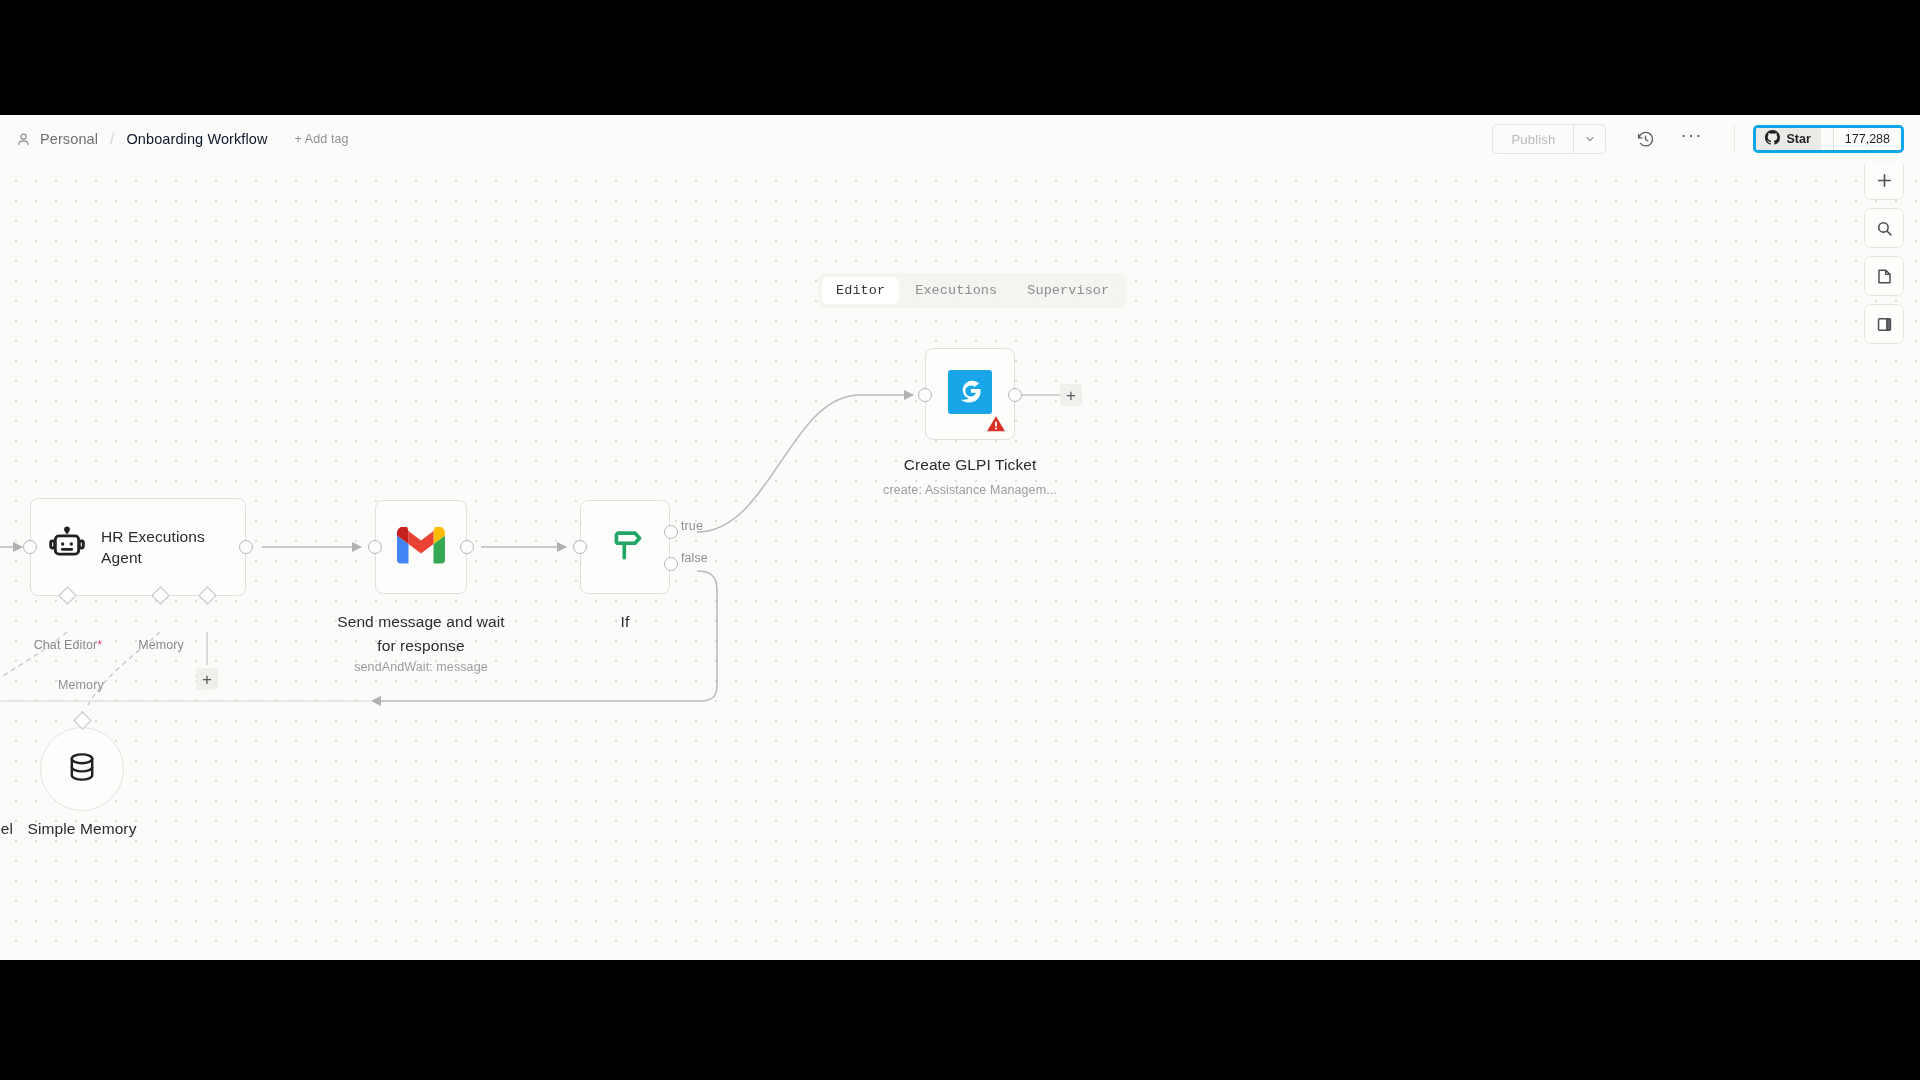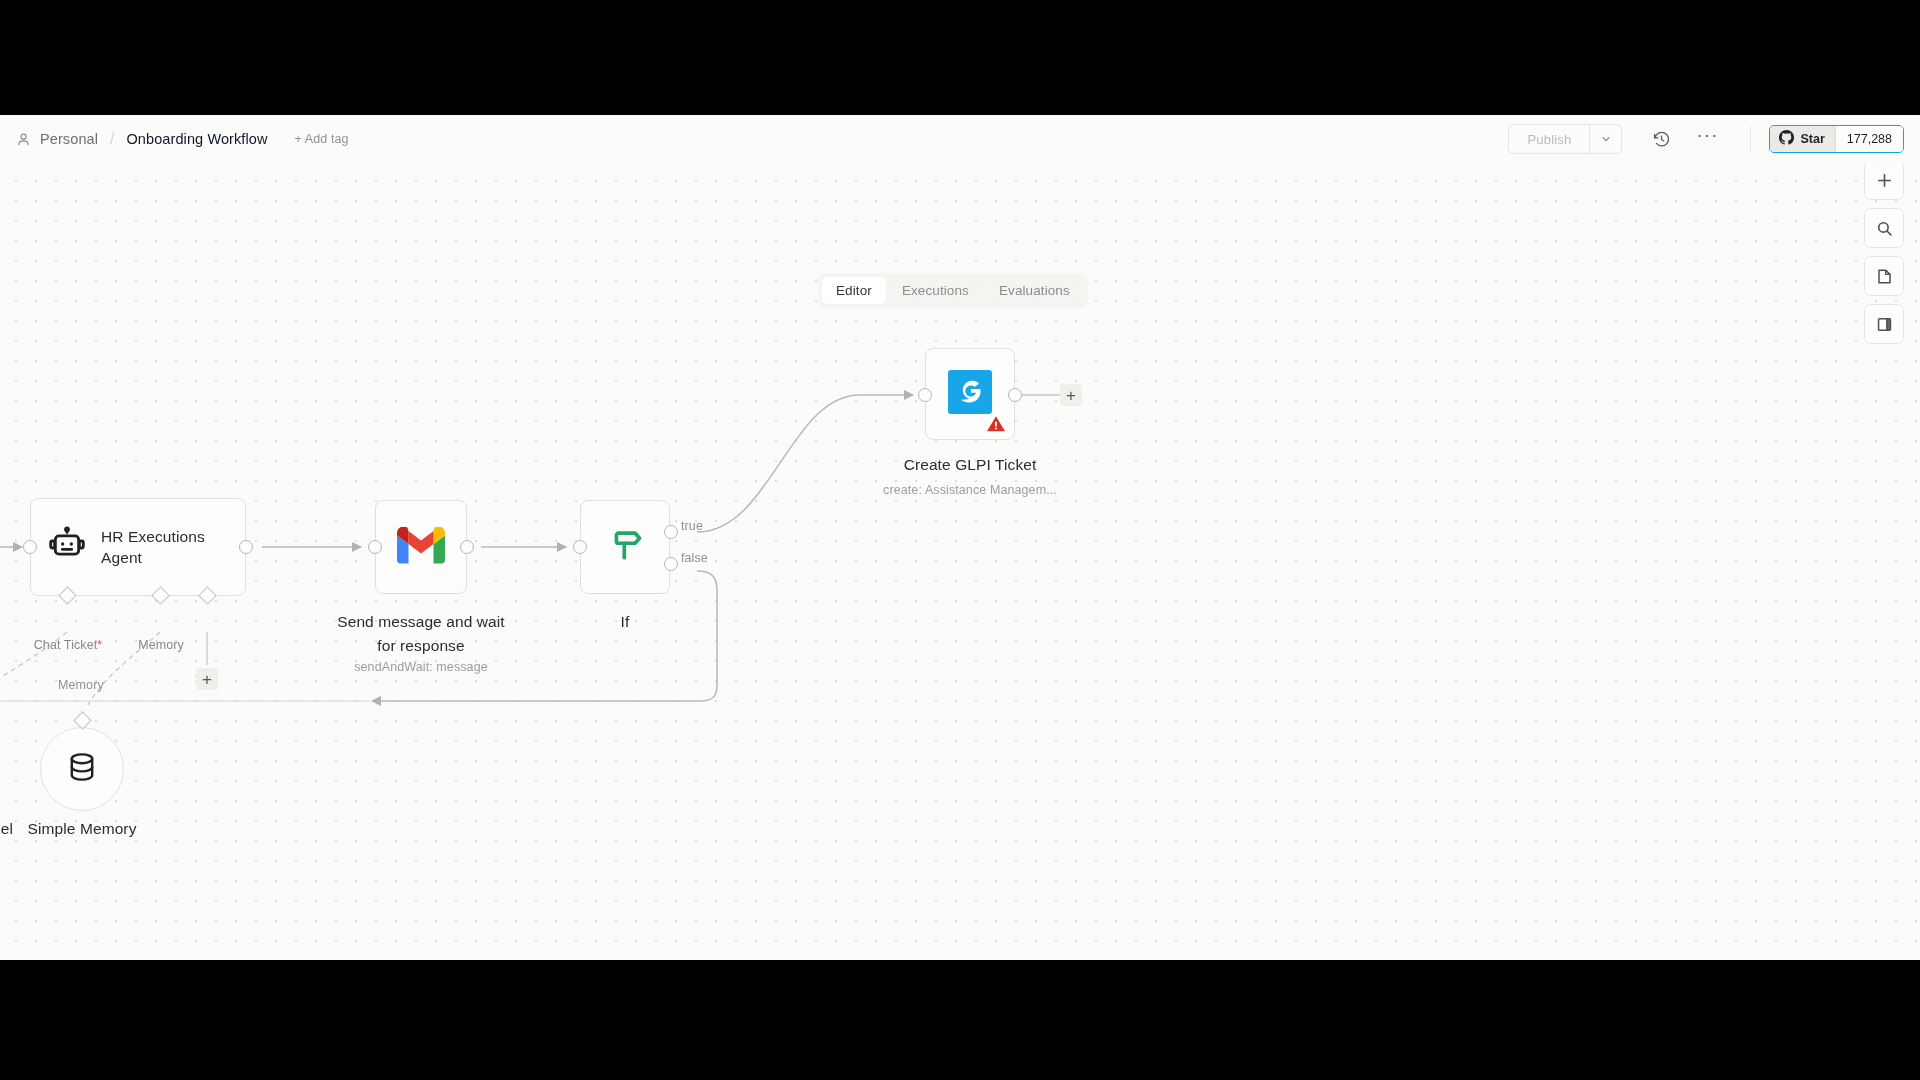"Star" .star-group { border: 1px solid #0ea5e9 -> 3px solid #0ea5e9; gap: none -> 12px }
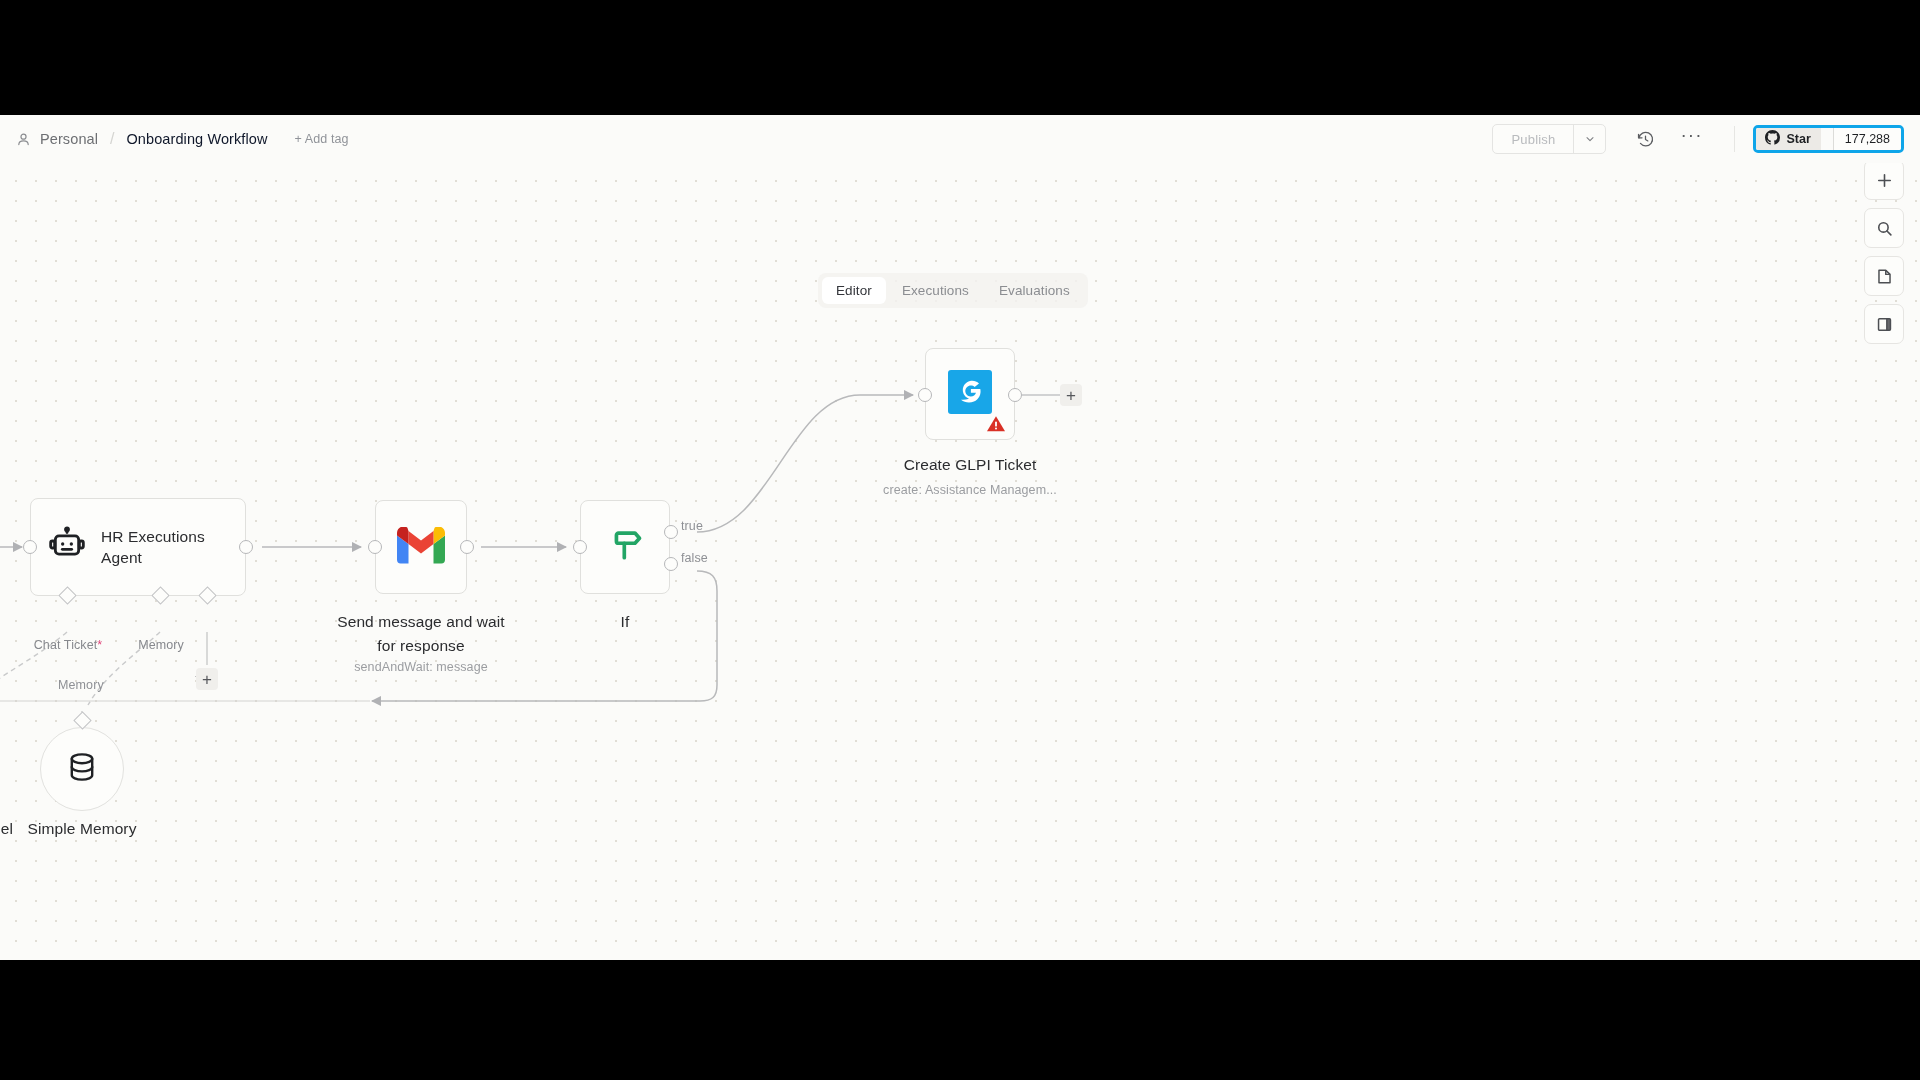"Editor" .tab { font-family: none -> Liberation Mono, monospace }
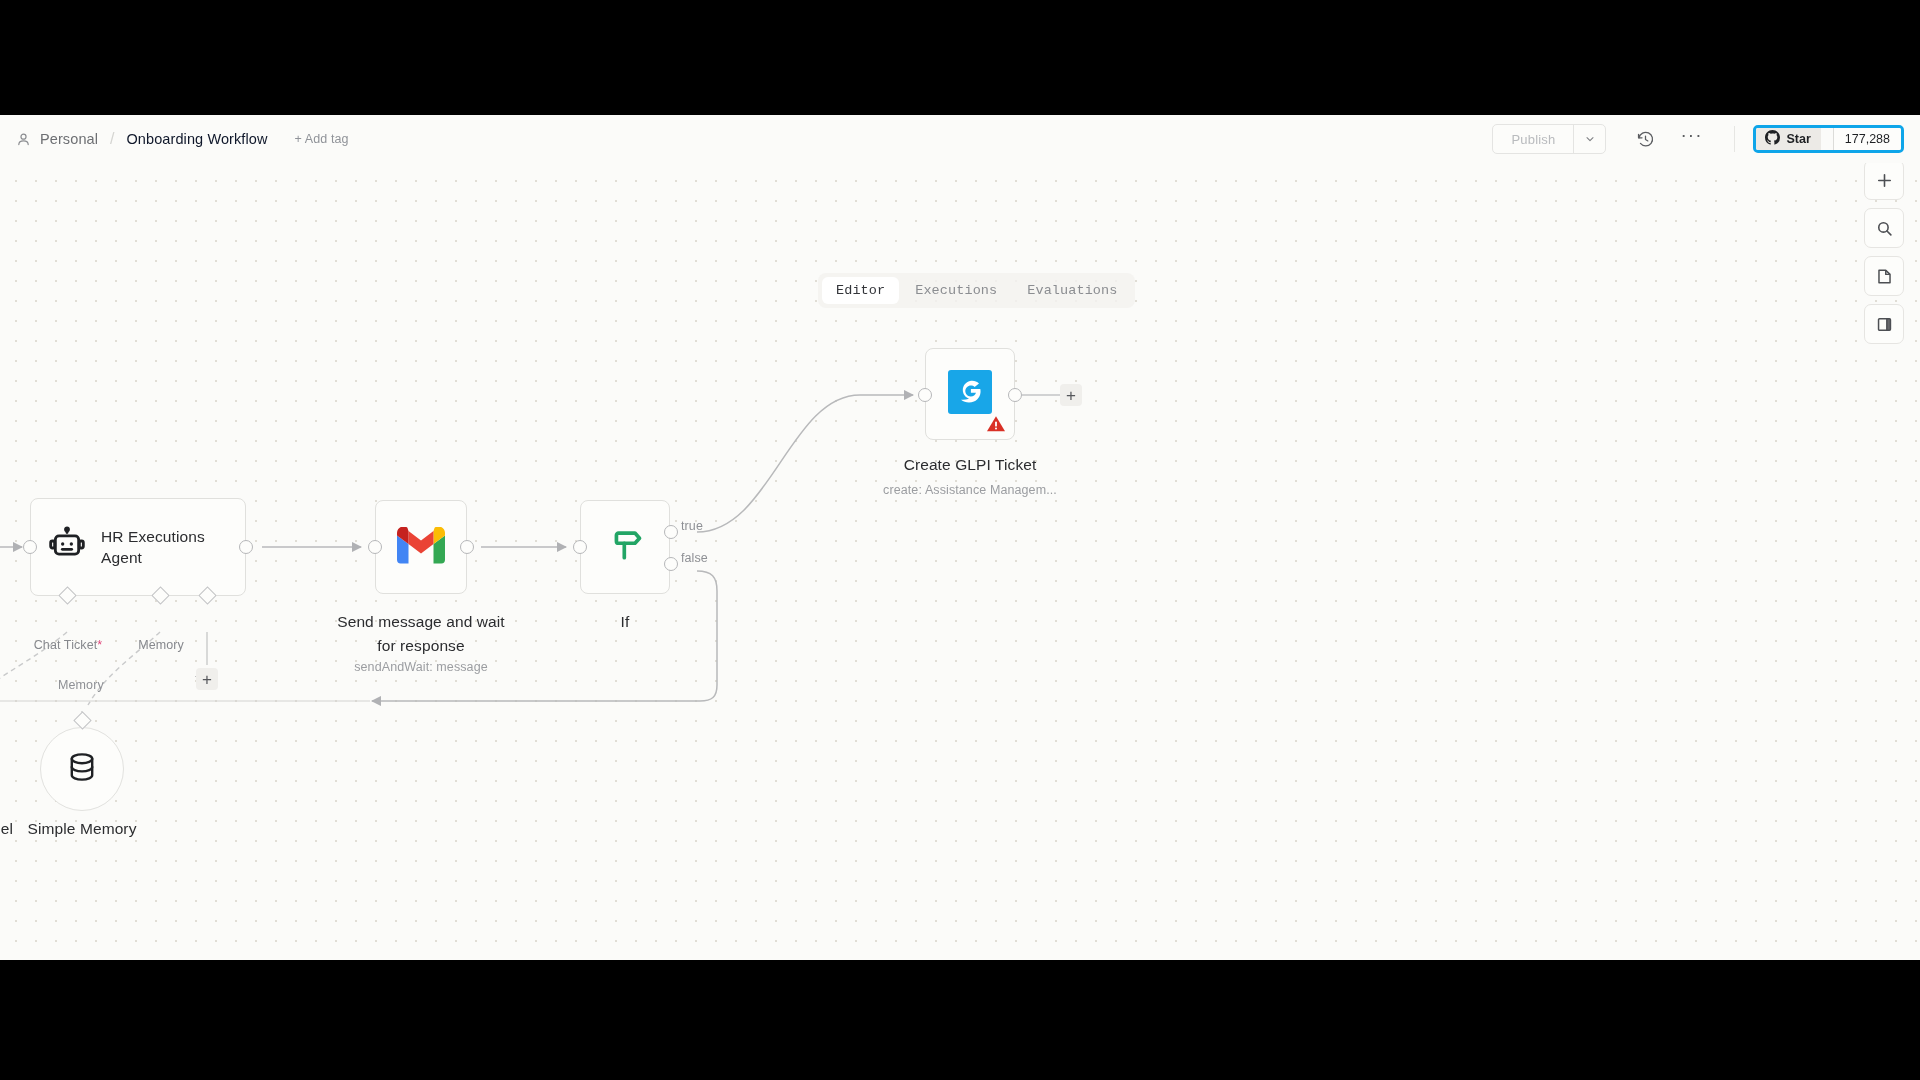"Evaluations" div.tab { text: Evaluations -> Supervisor }
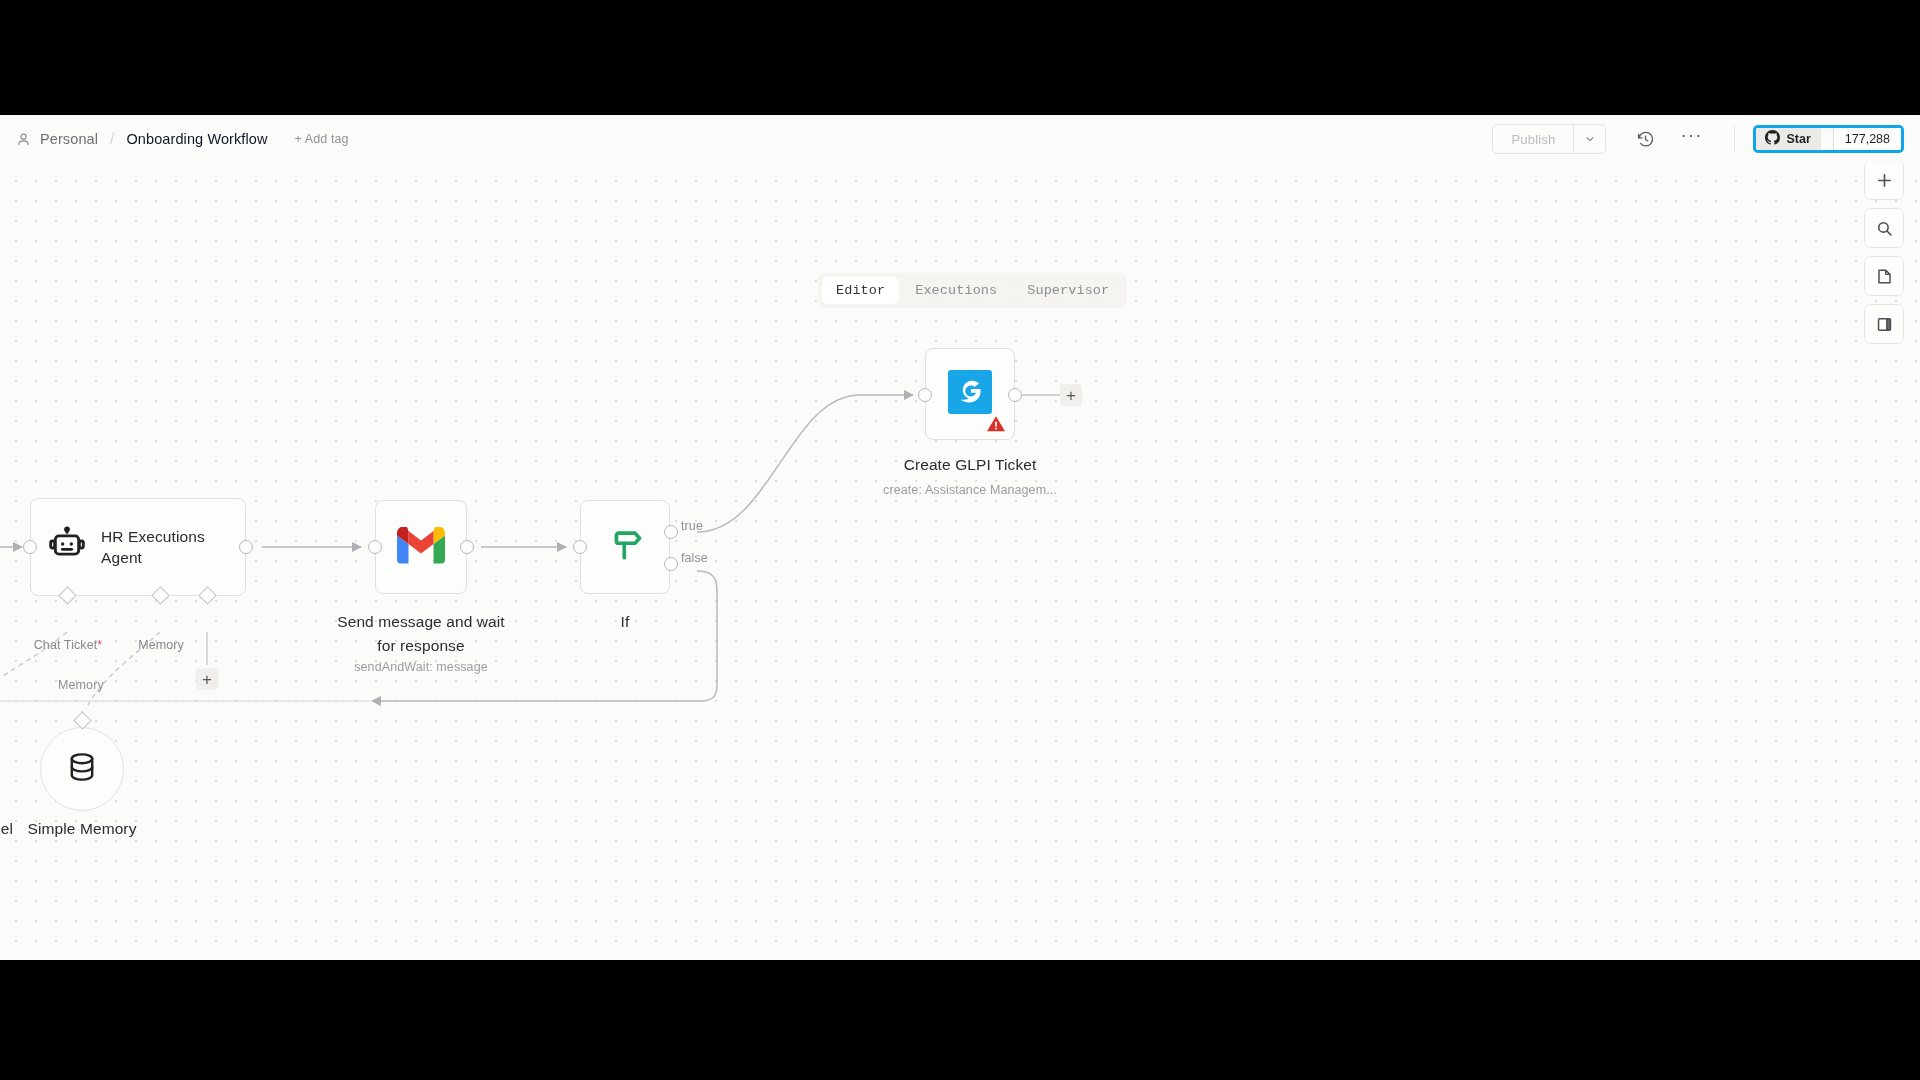"Chat Ticket" span { text: Ticket -> Editor }
